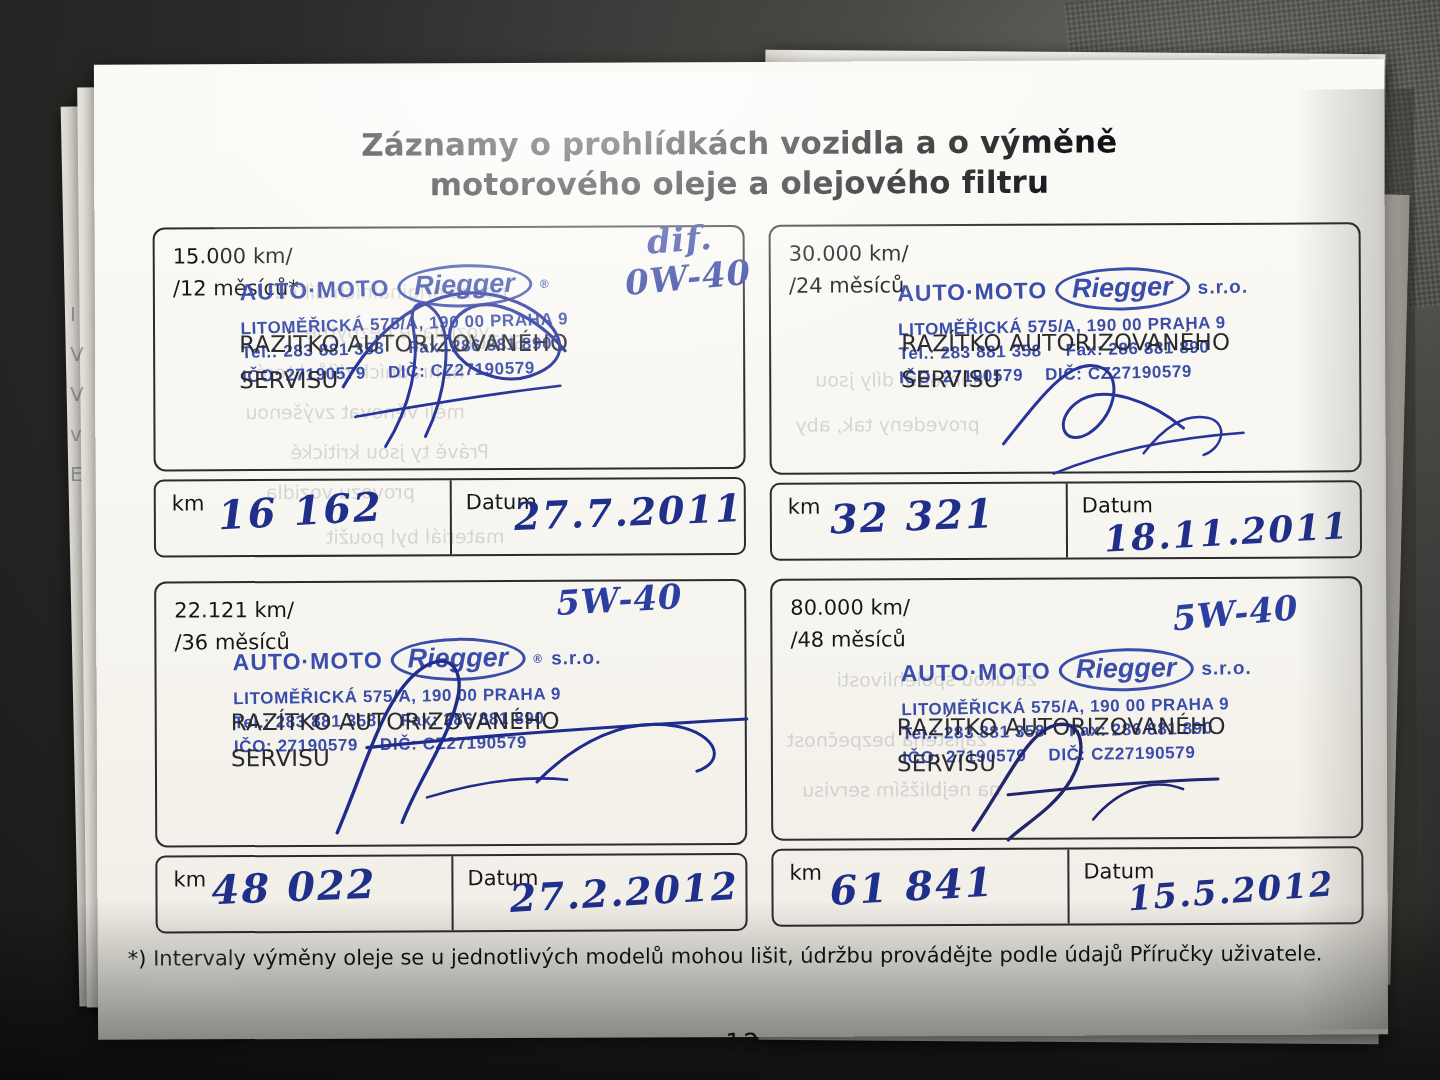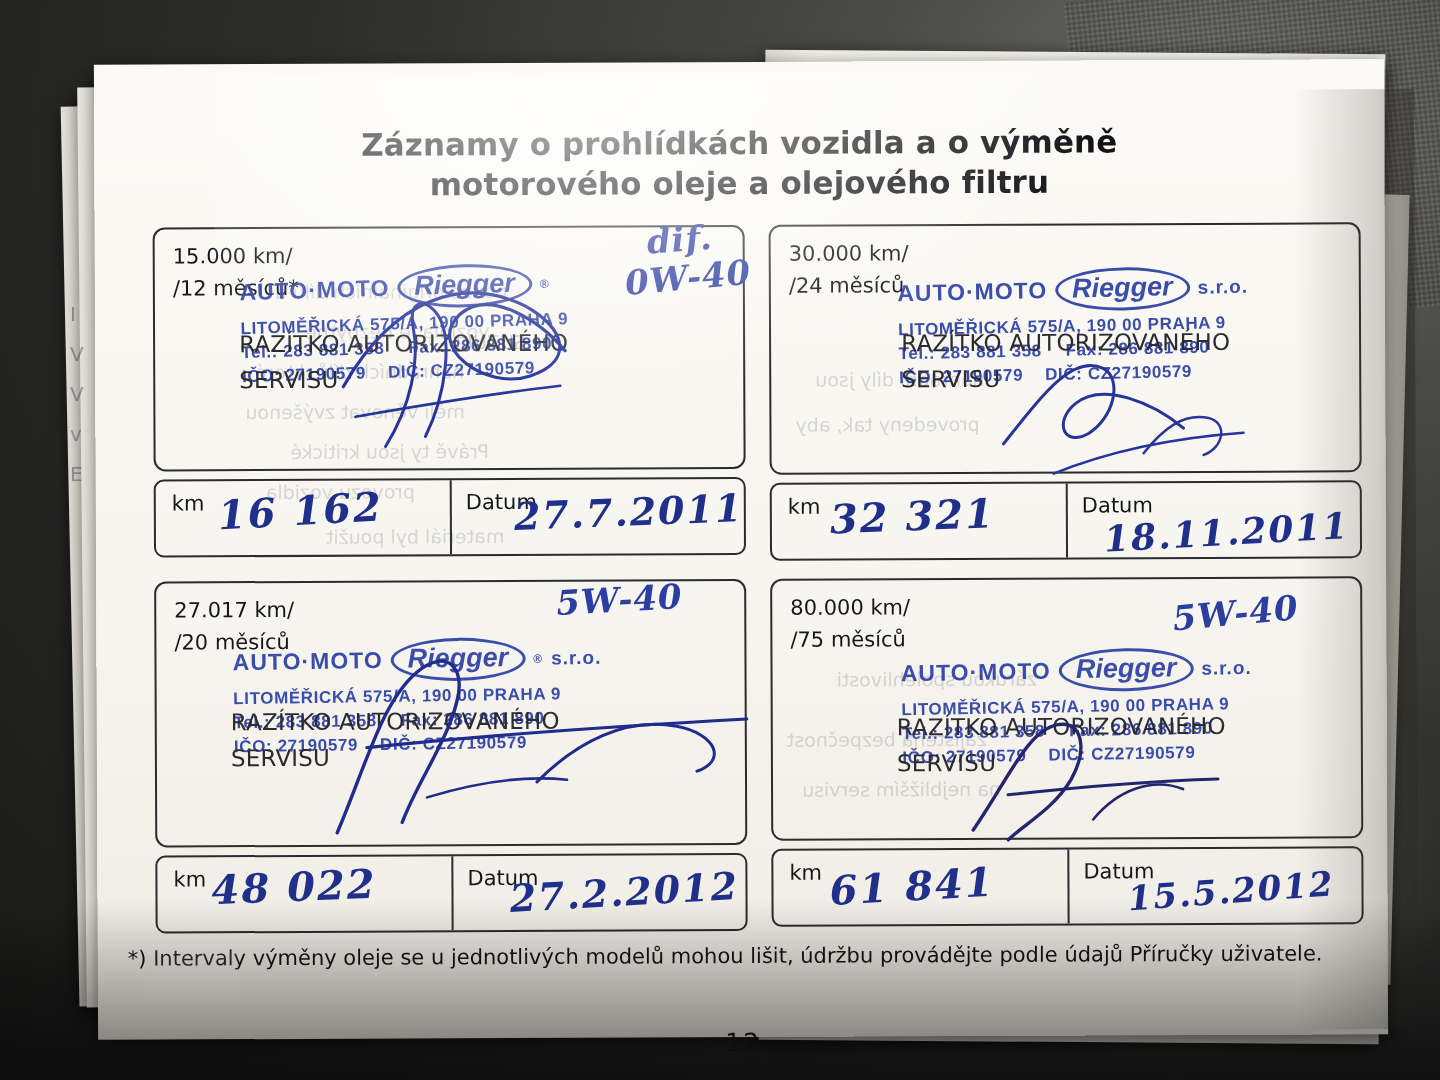"27.017 km/" div { text: 27.017 -> 22.121 }
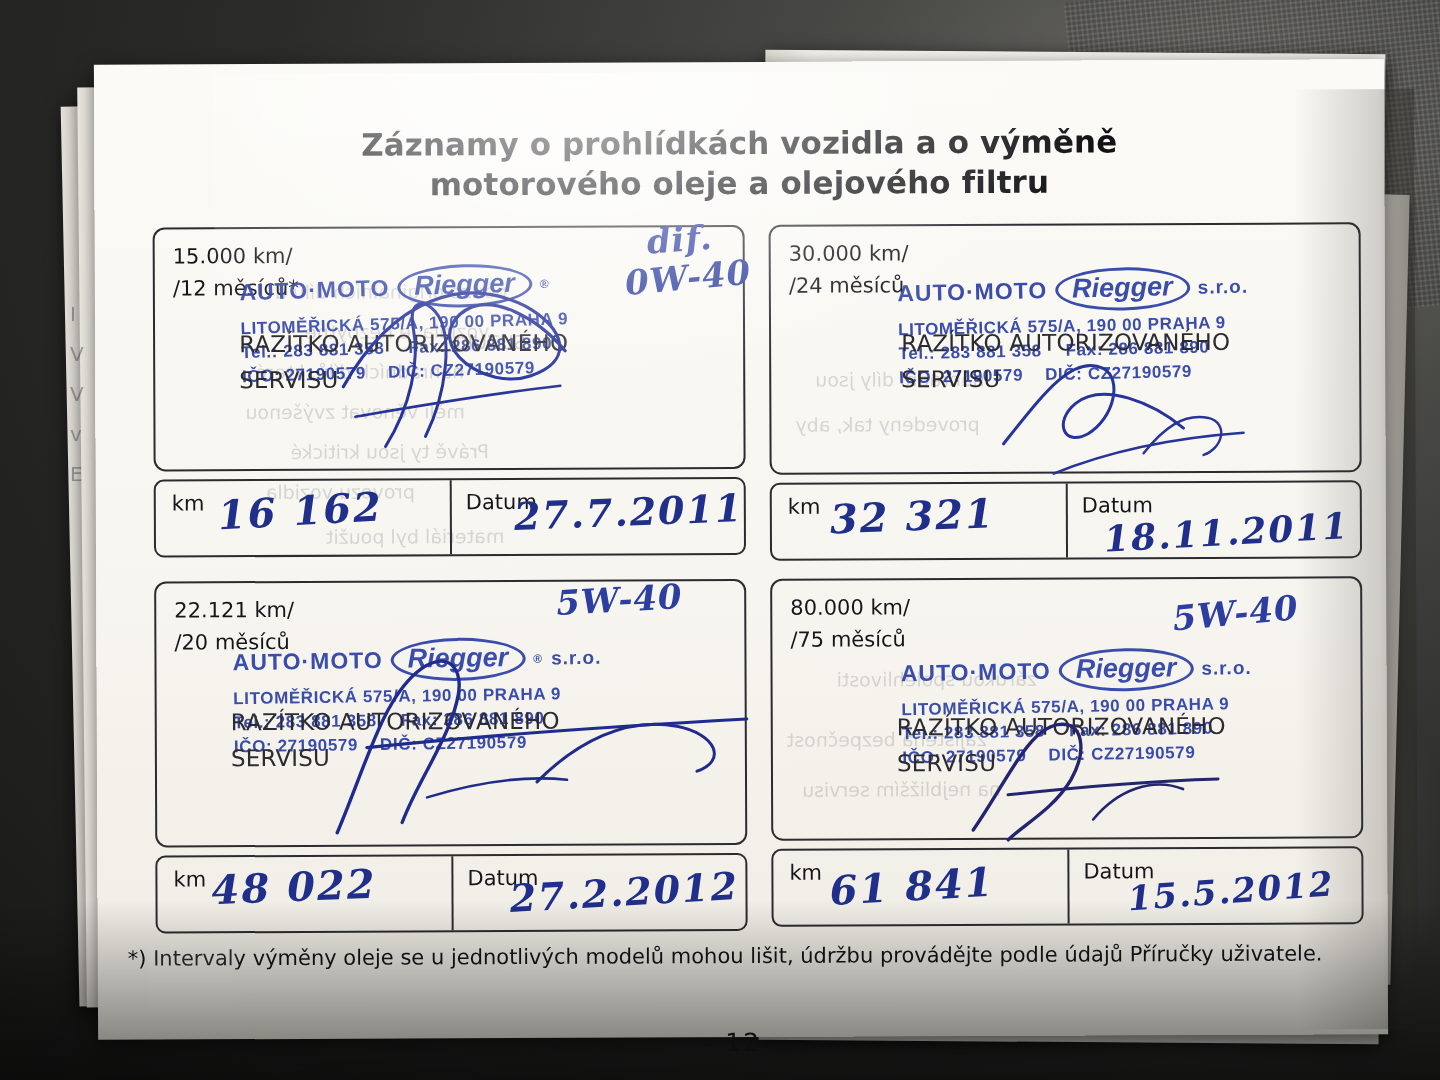"/20 měsíců" div { text: /20 -> /36 }
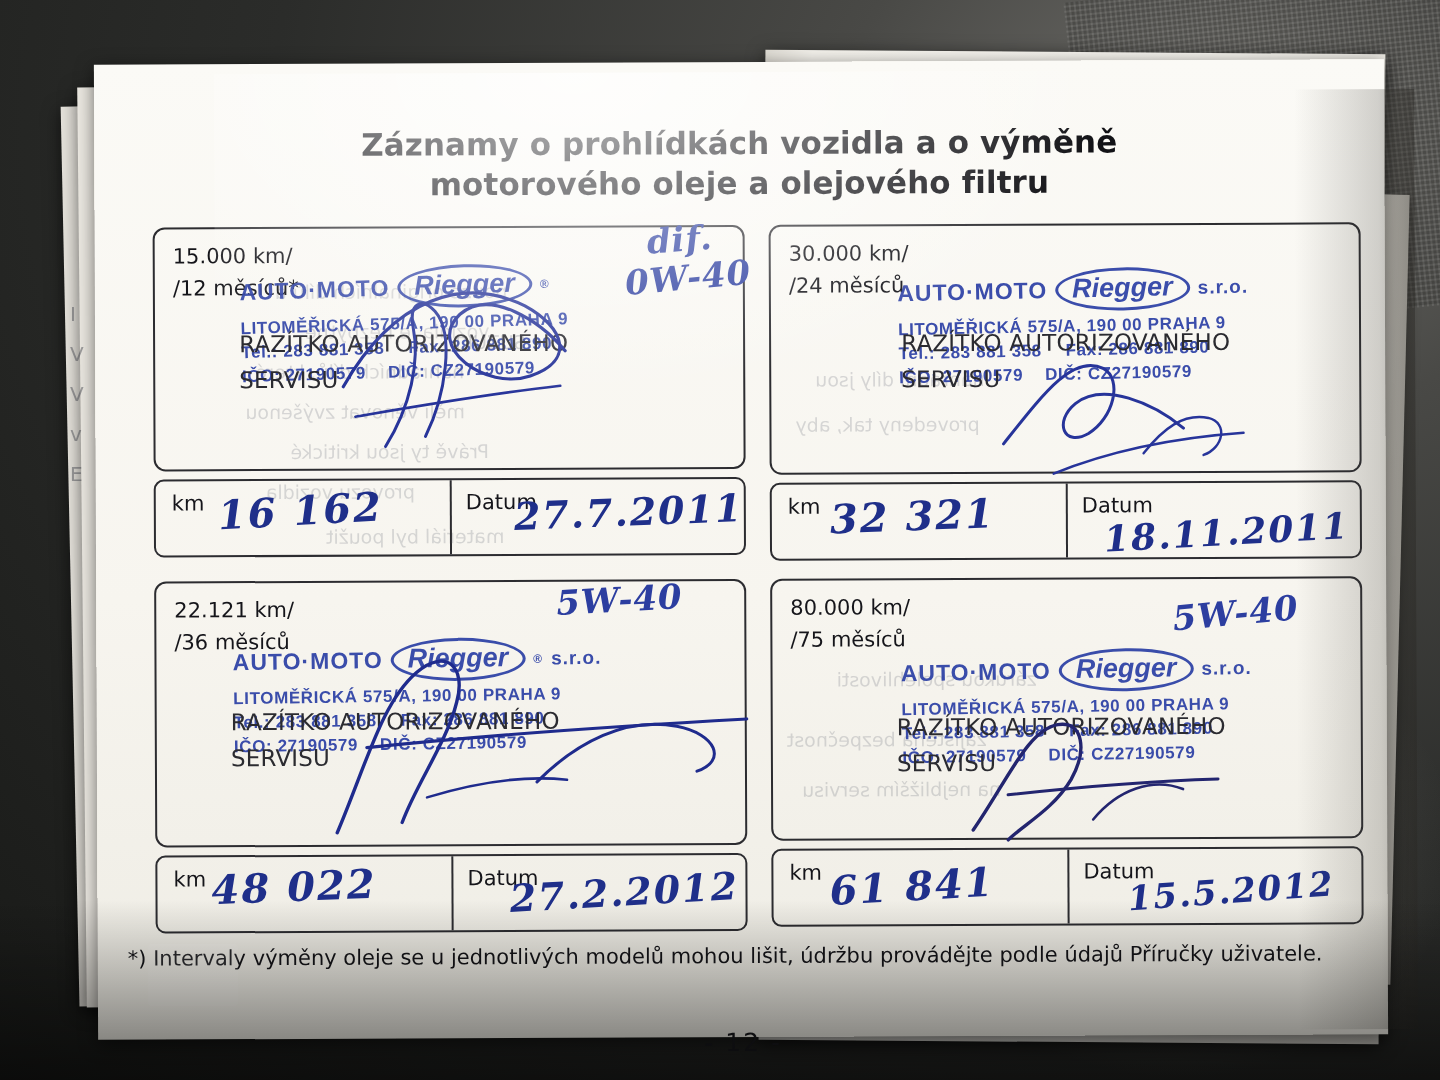"/75 měsíců" div { text: /75 -> /48 }
